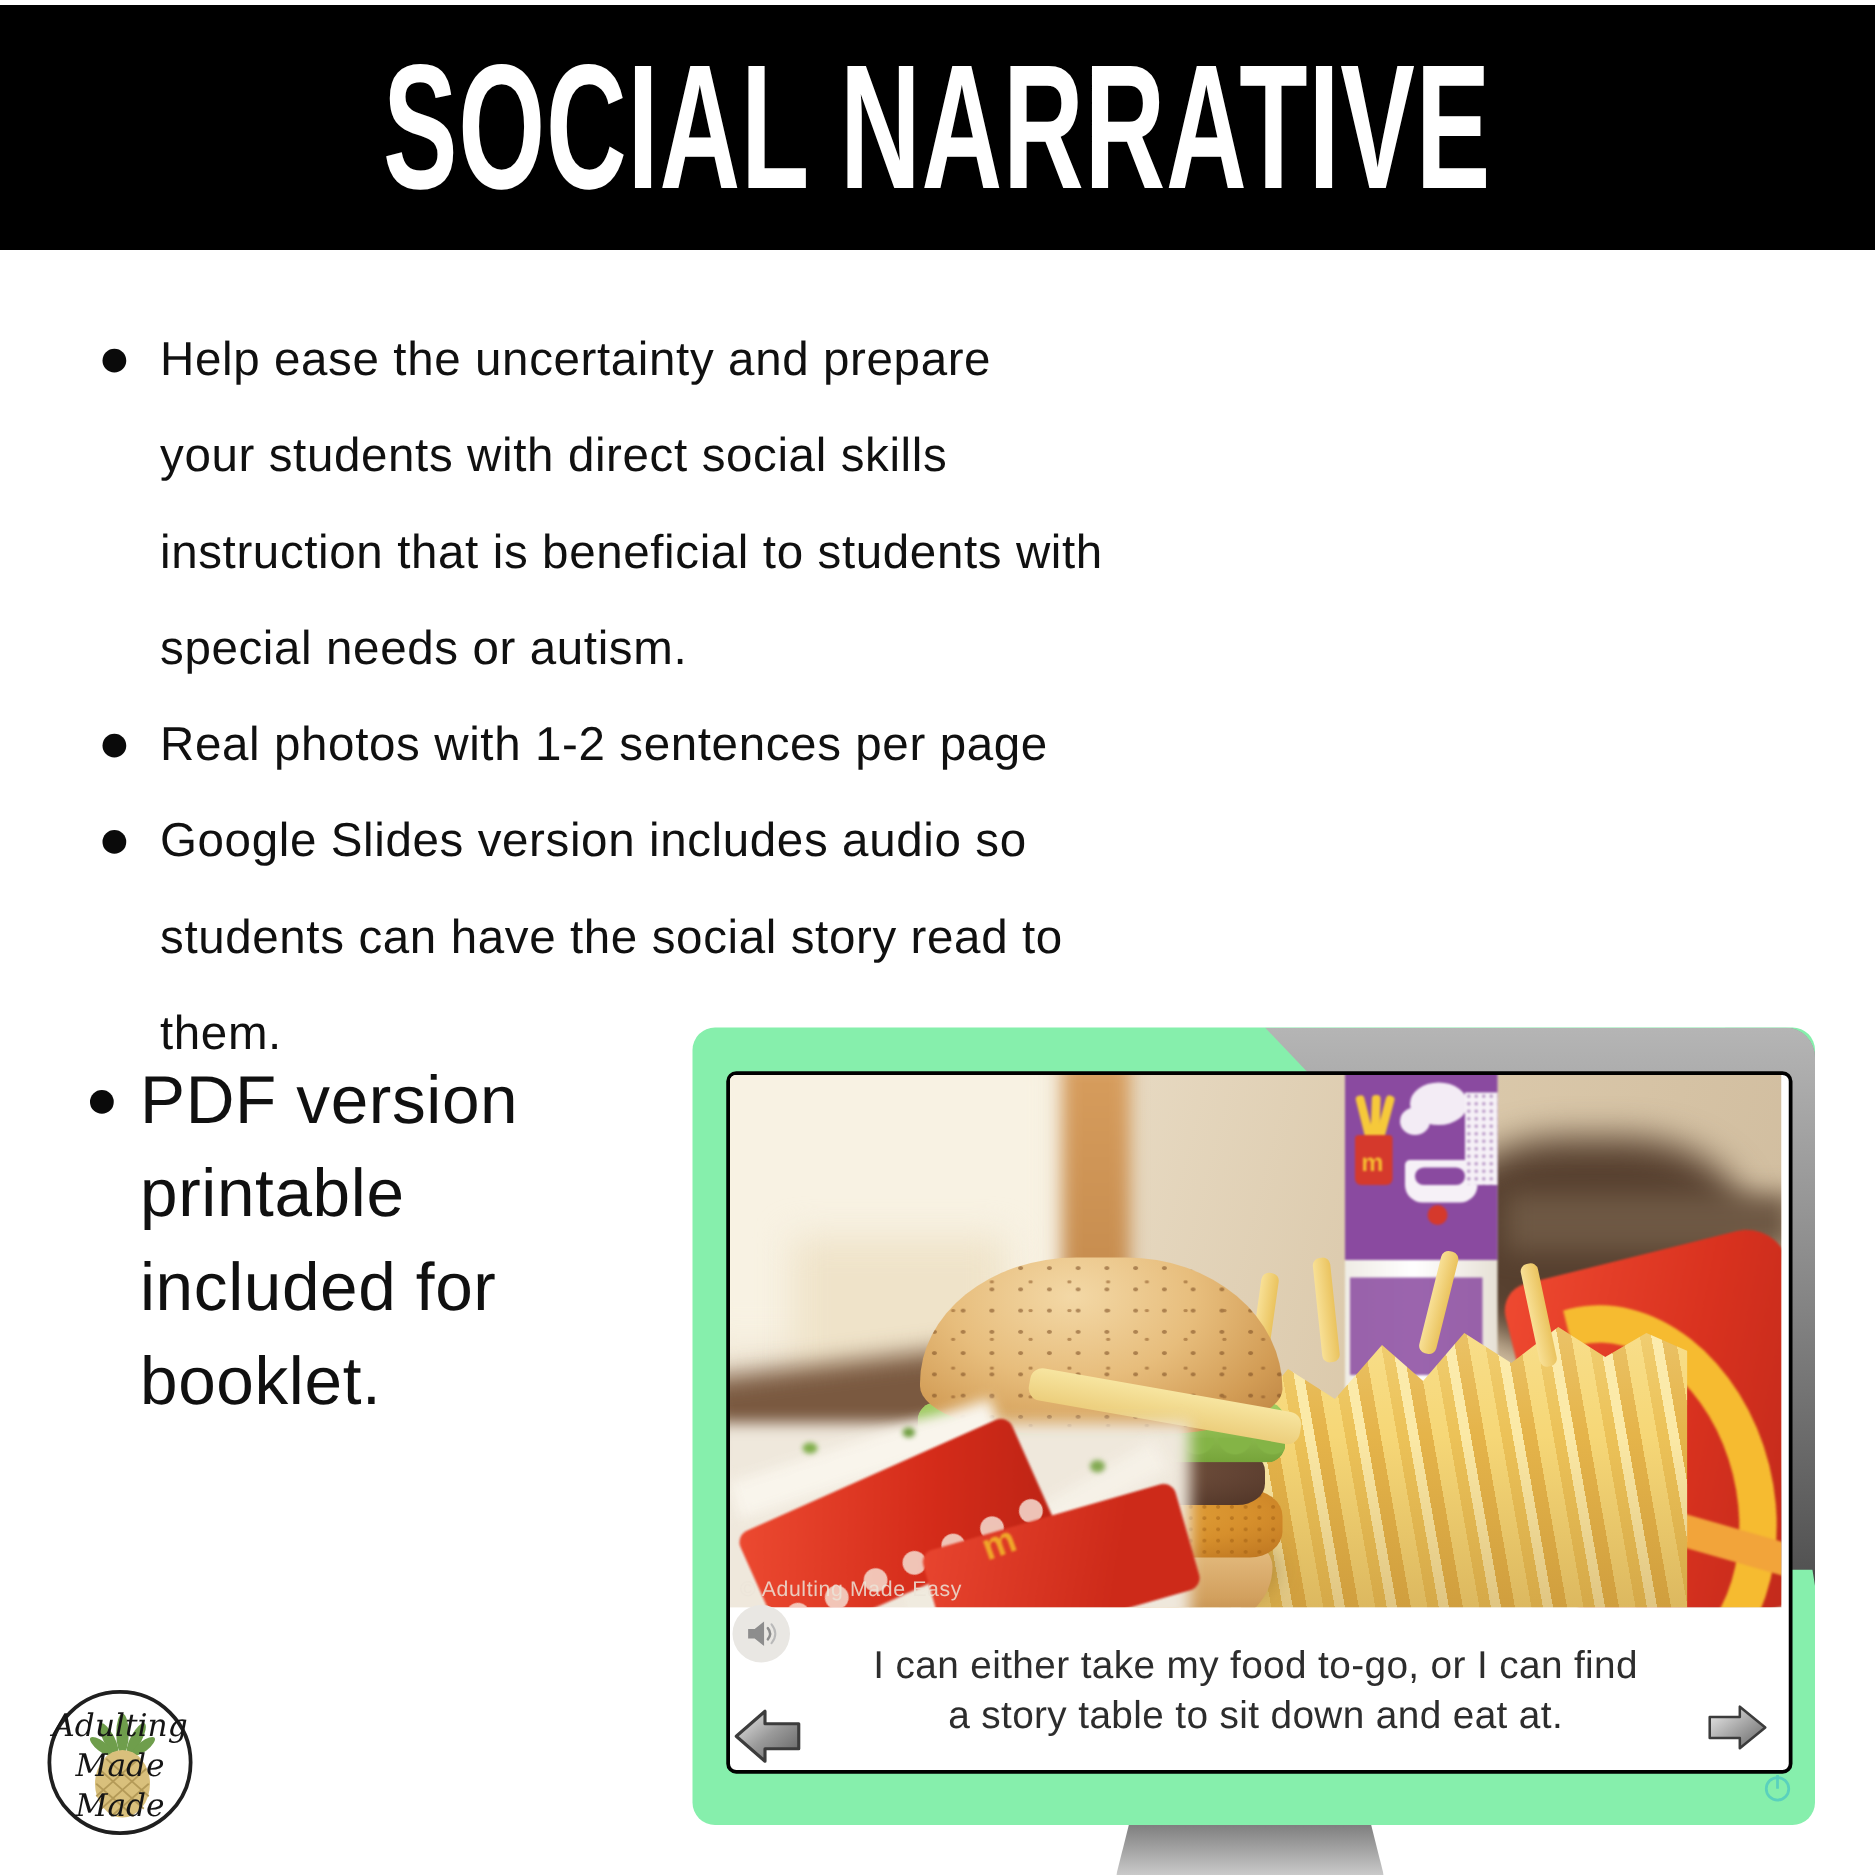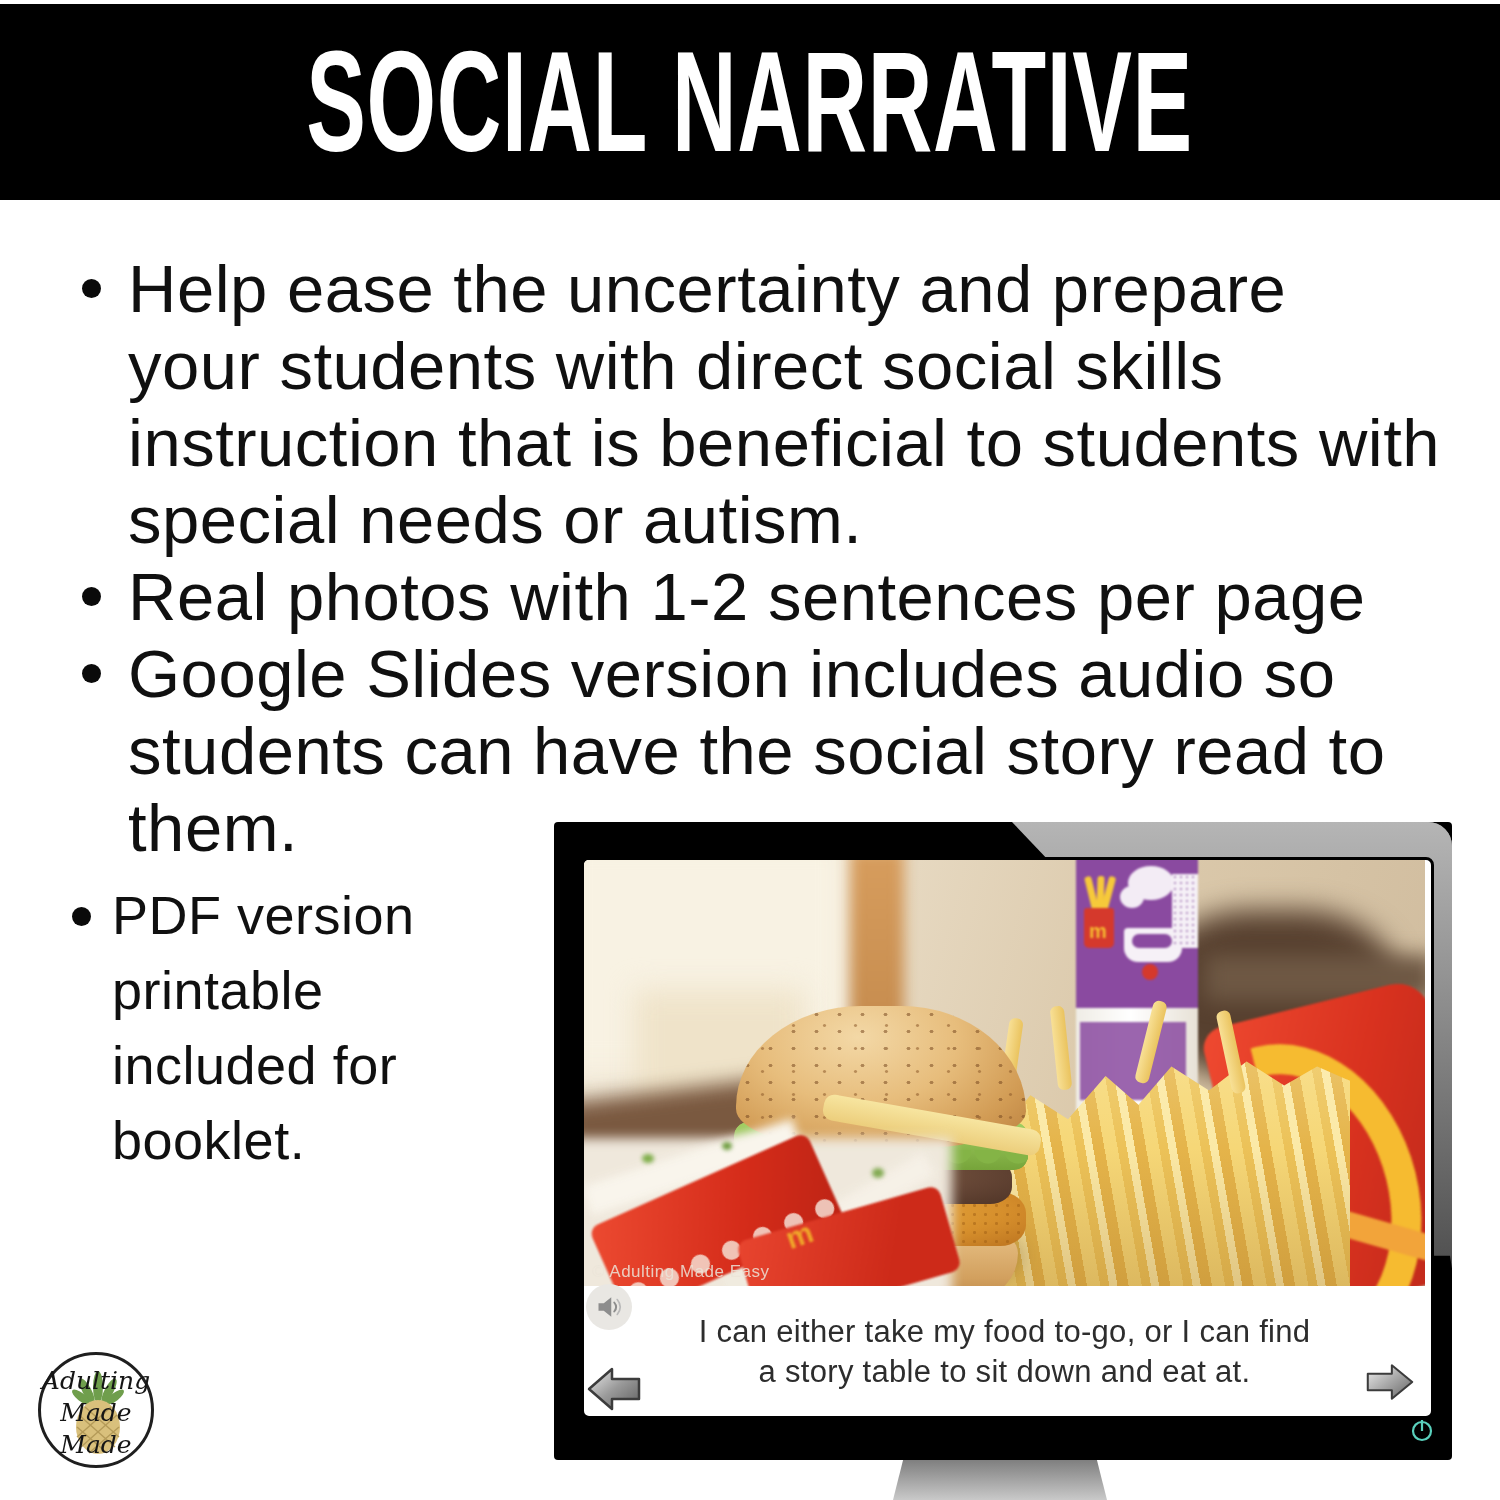"Help ease the uncertainty and" .lines { font-size: 67px -> 38px }
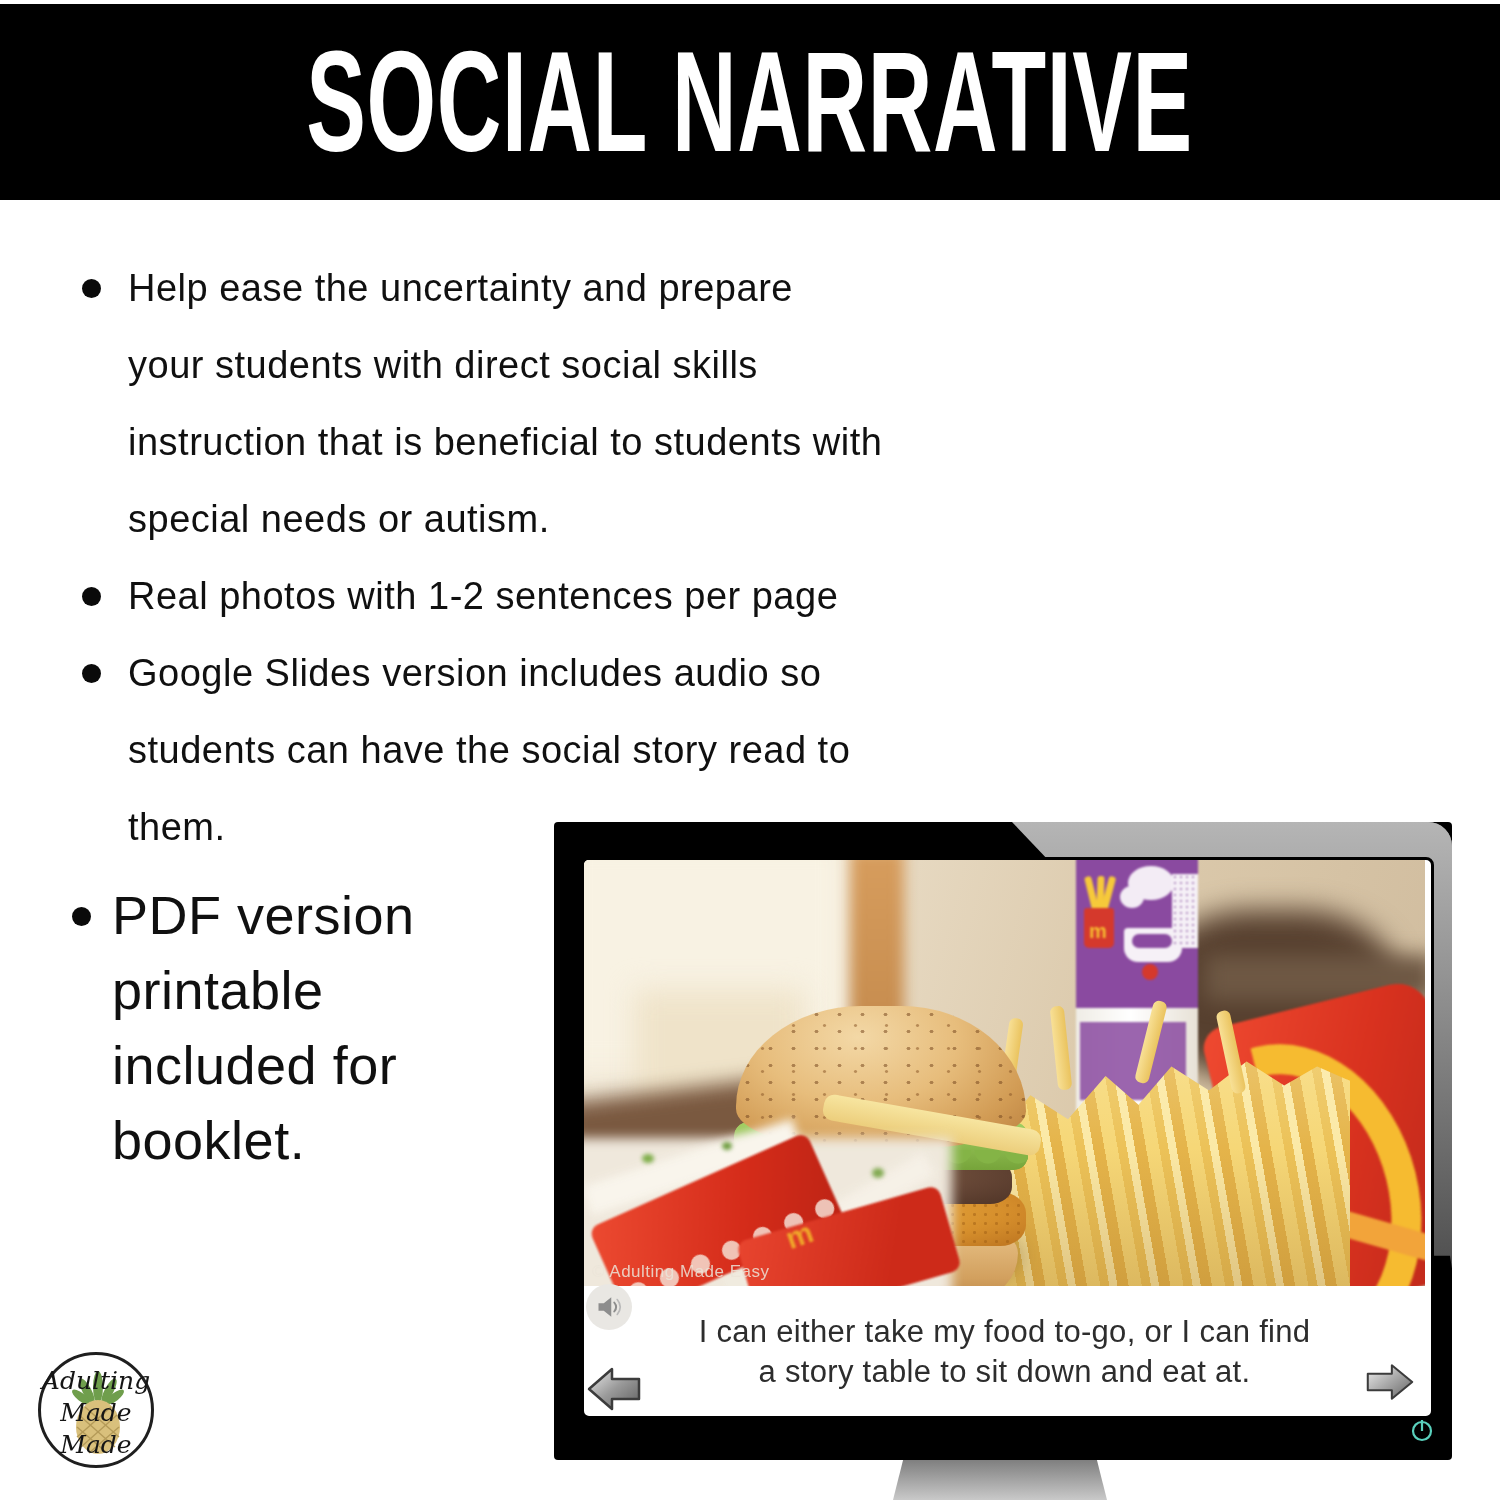"PDF version" .b4 { top: 878px -> 843px }
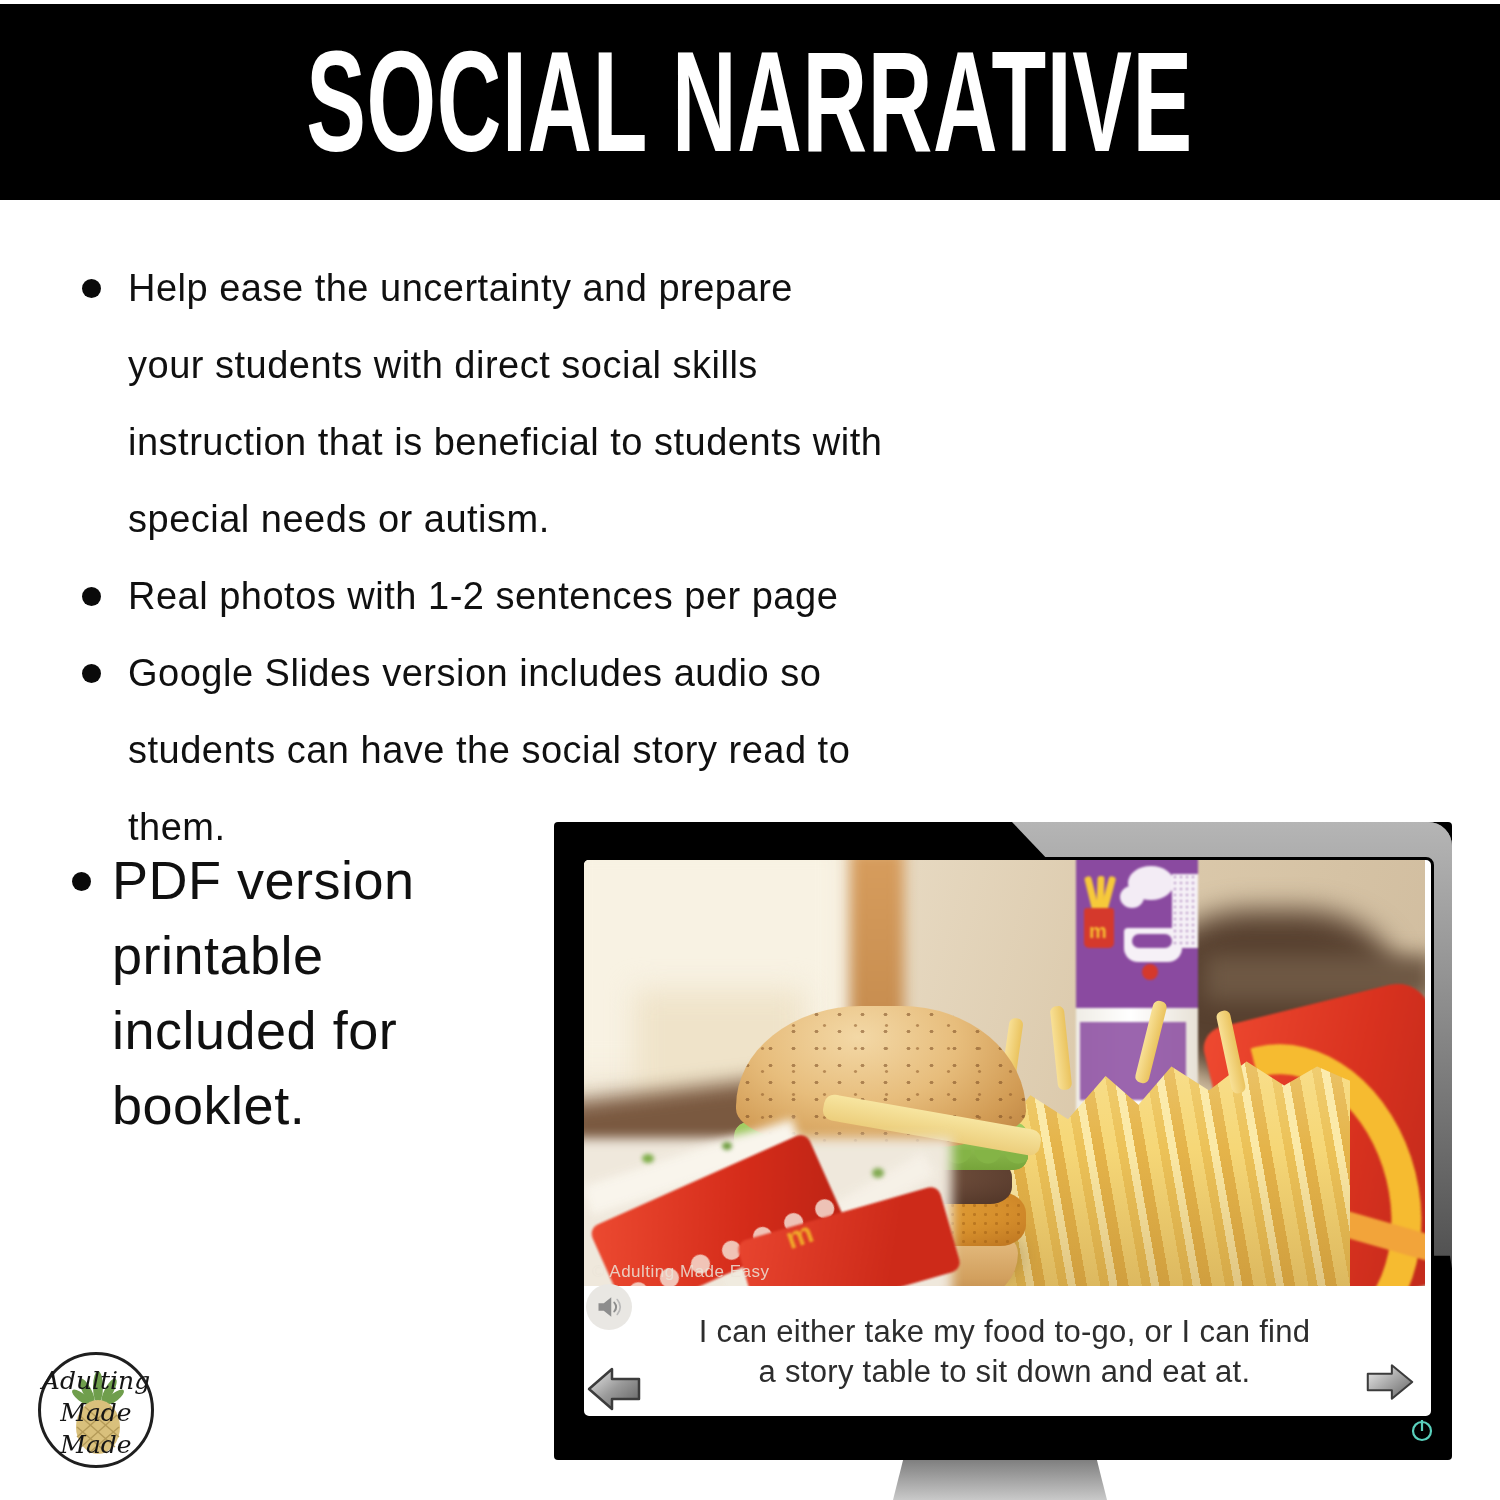"© Adulting Made Easy" .monitor { background: #000000 -> #86efac; border-radius: 4px -> 18px }
